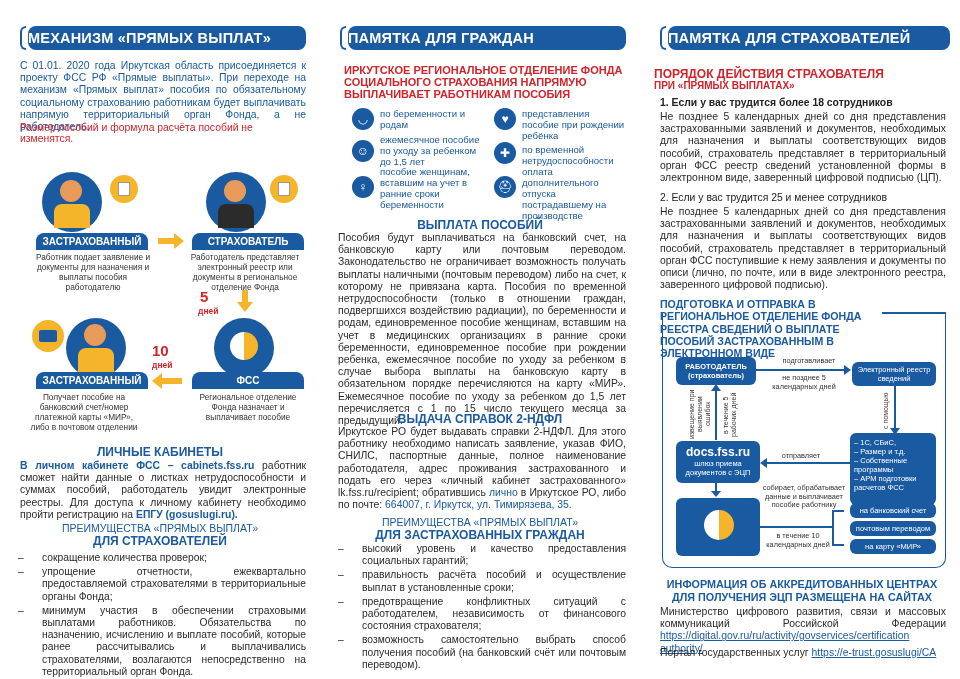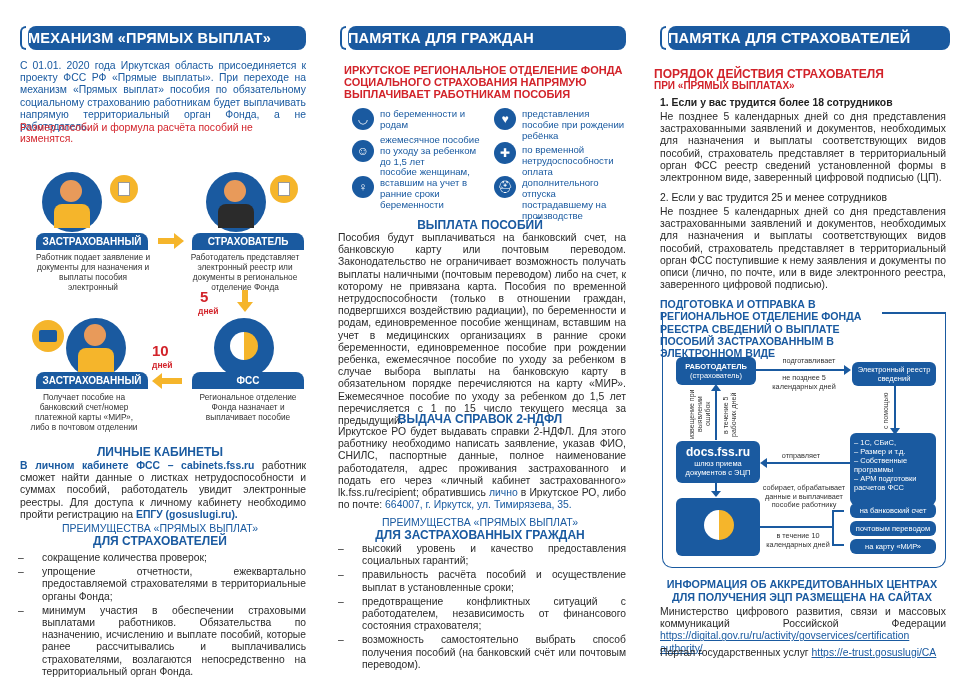"Работник подает заявление и документы" div.cap { text: электронный -> работодателю }
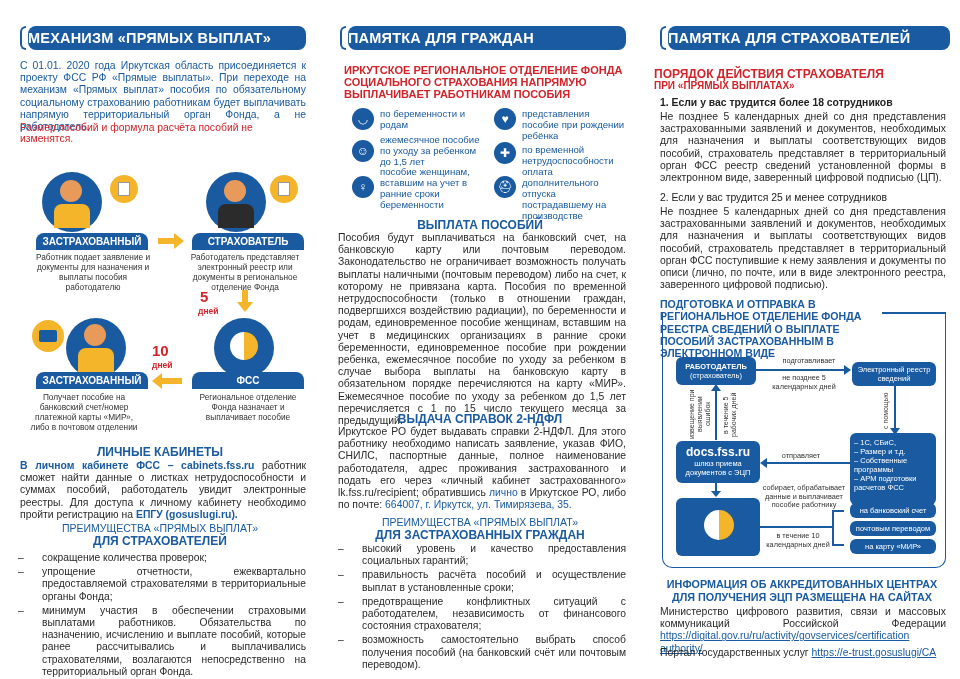"(страхователь)" div { font-weight: normal -> bold }
